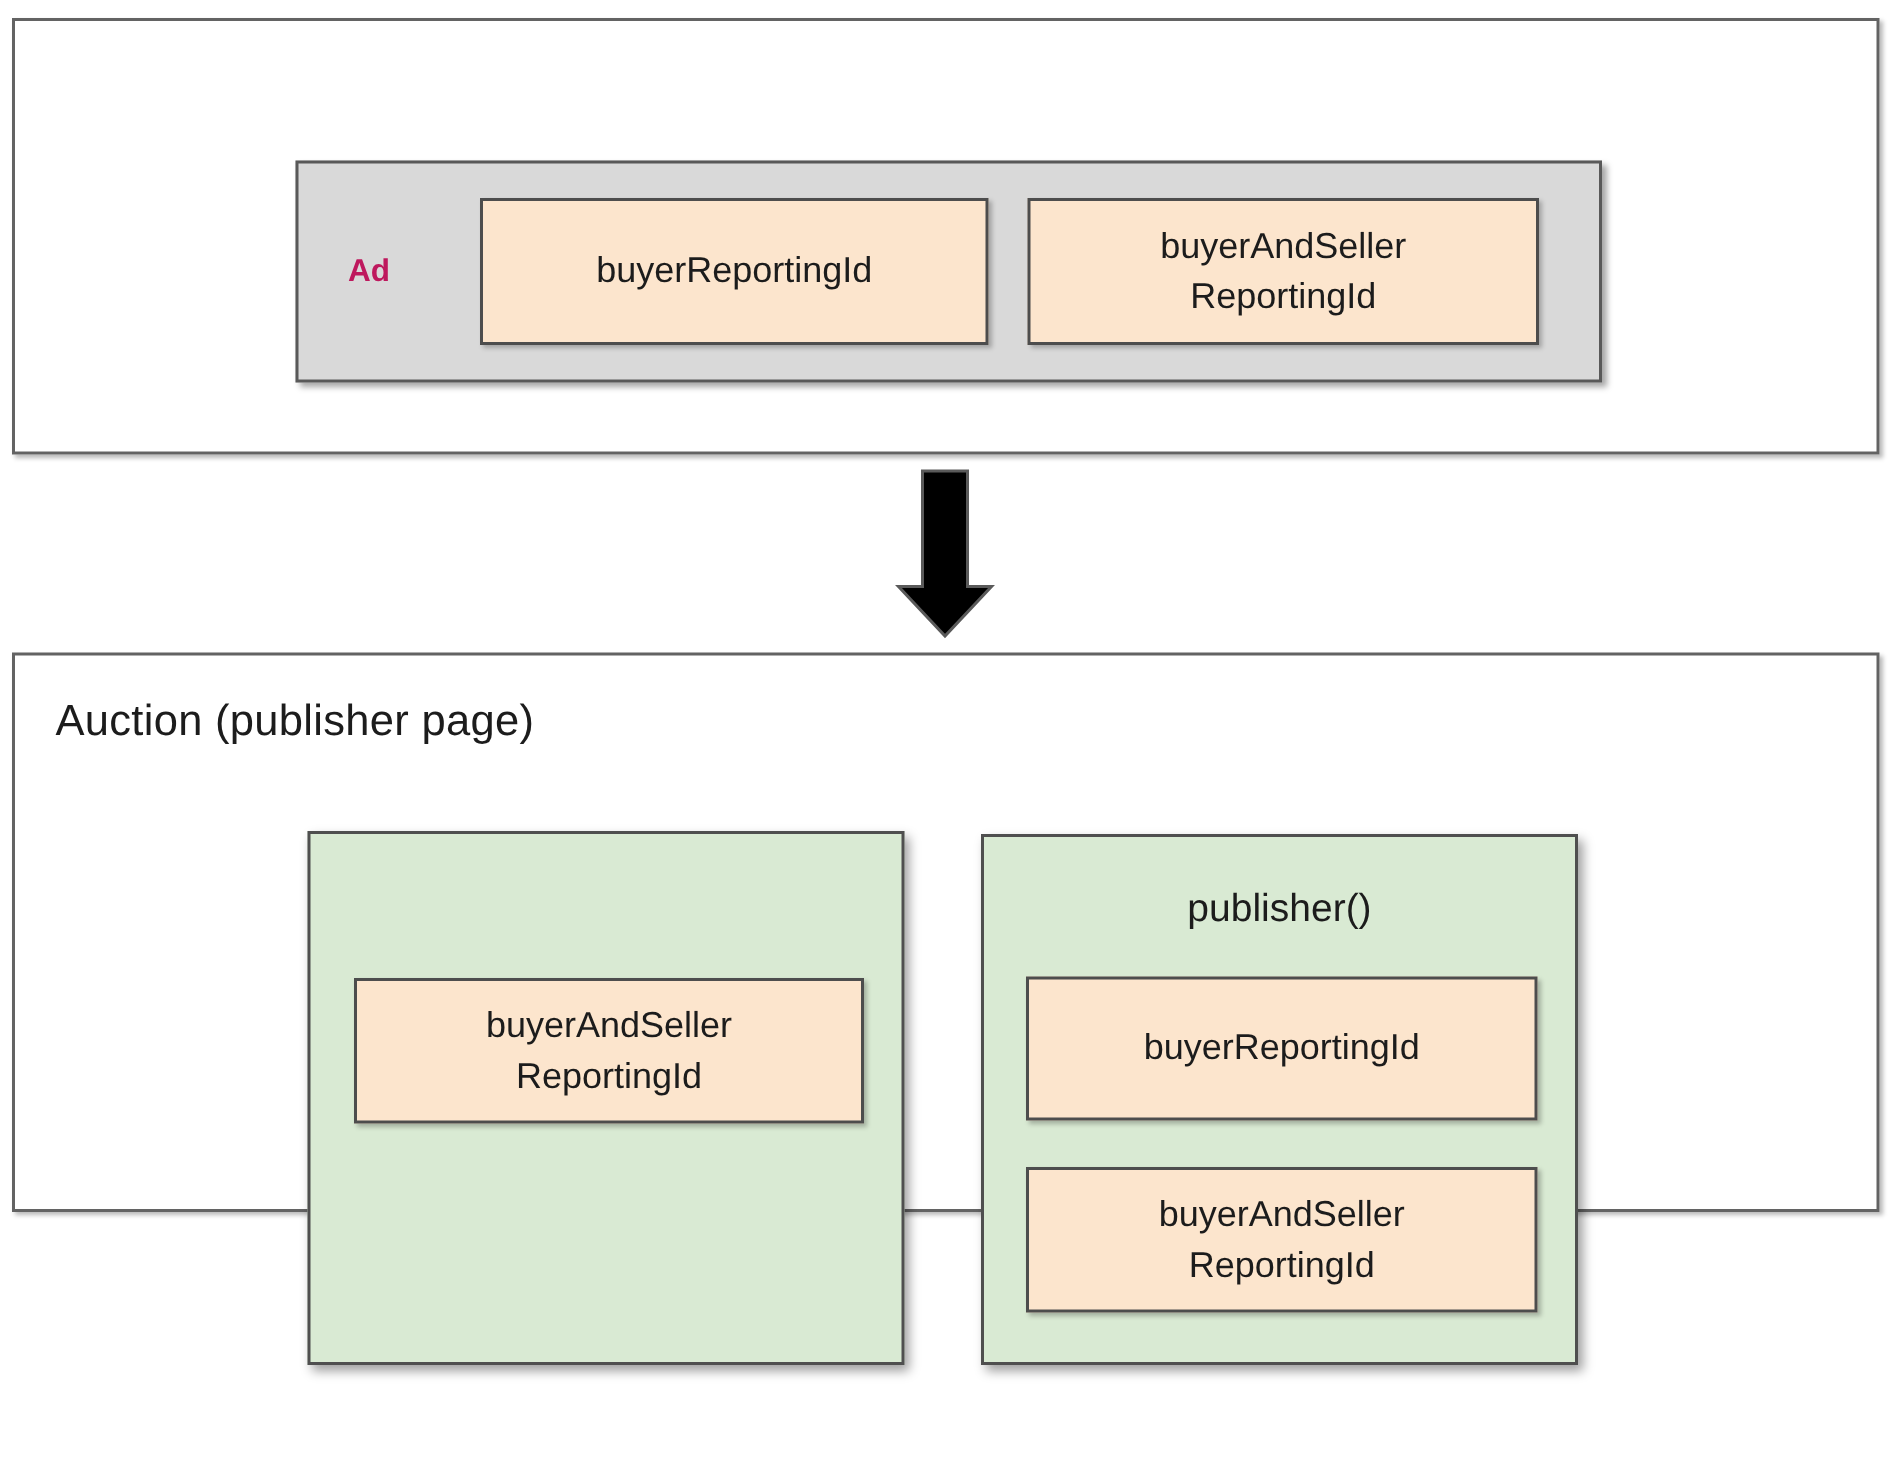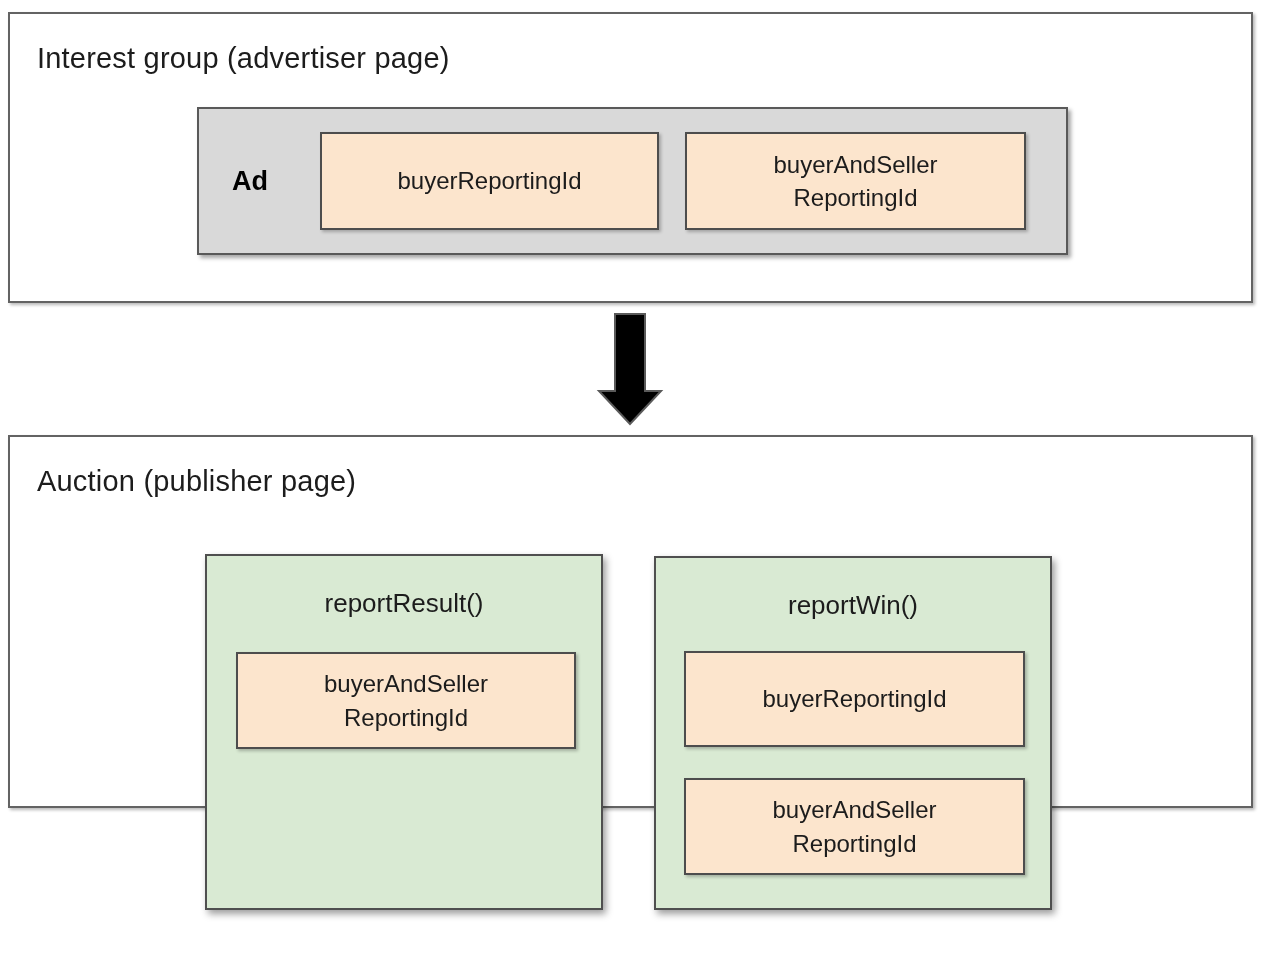"Interest group (advertiser page)" div.panel-title { html: <div>Interest group (advertiser page)</div> -> none }
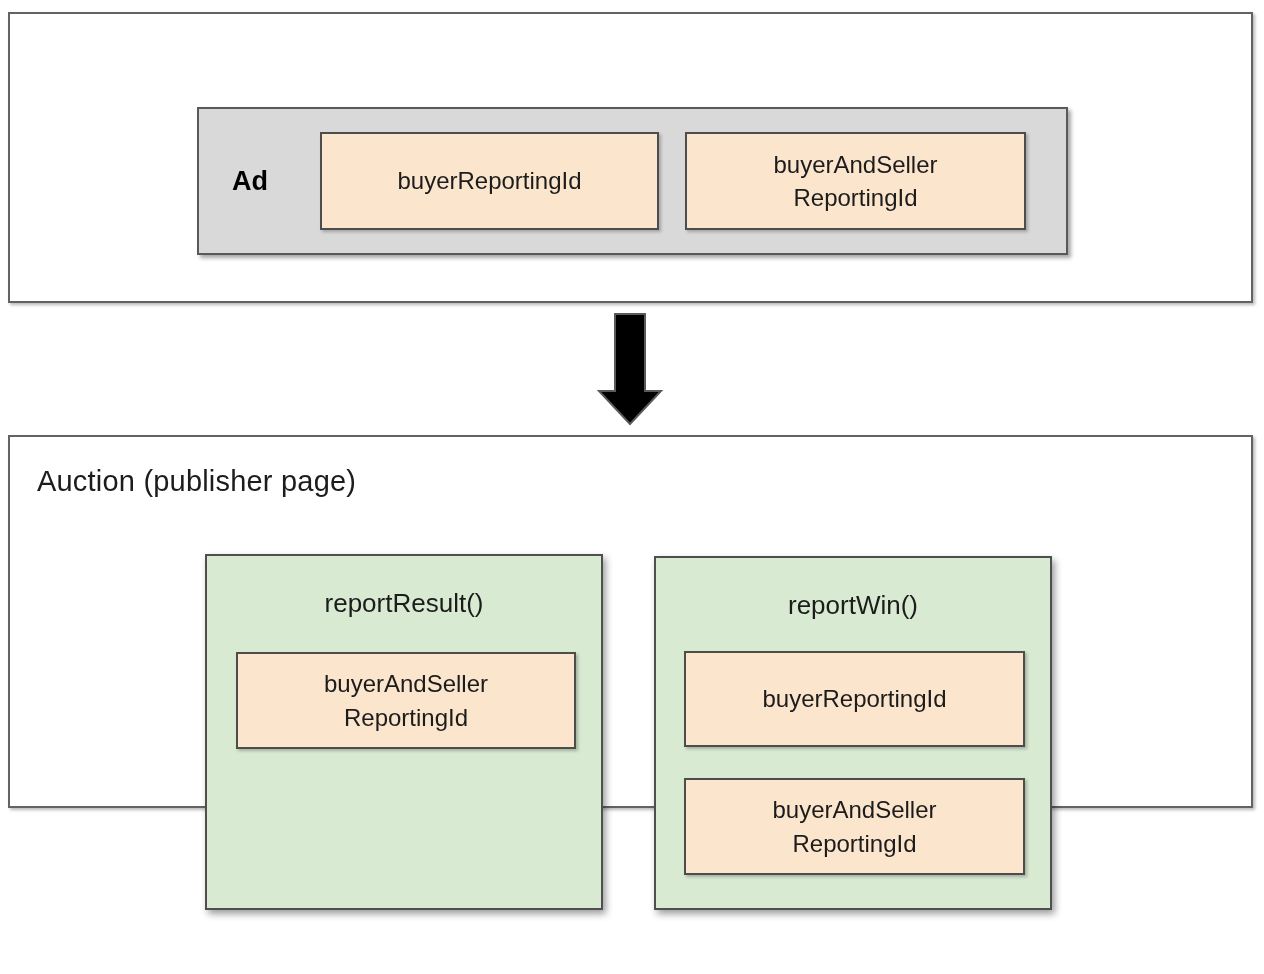"Ad" .ad-label { color: #000000 -> #be185d; font-size: 27px -> 21px }
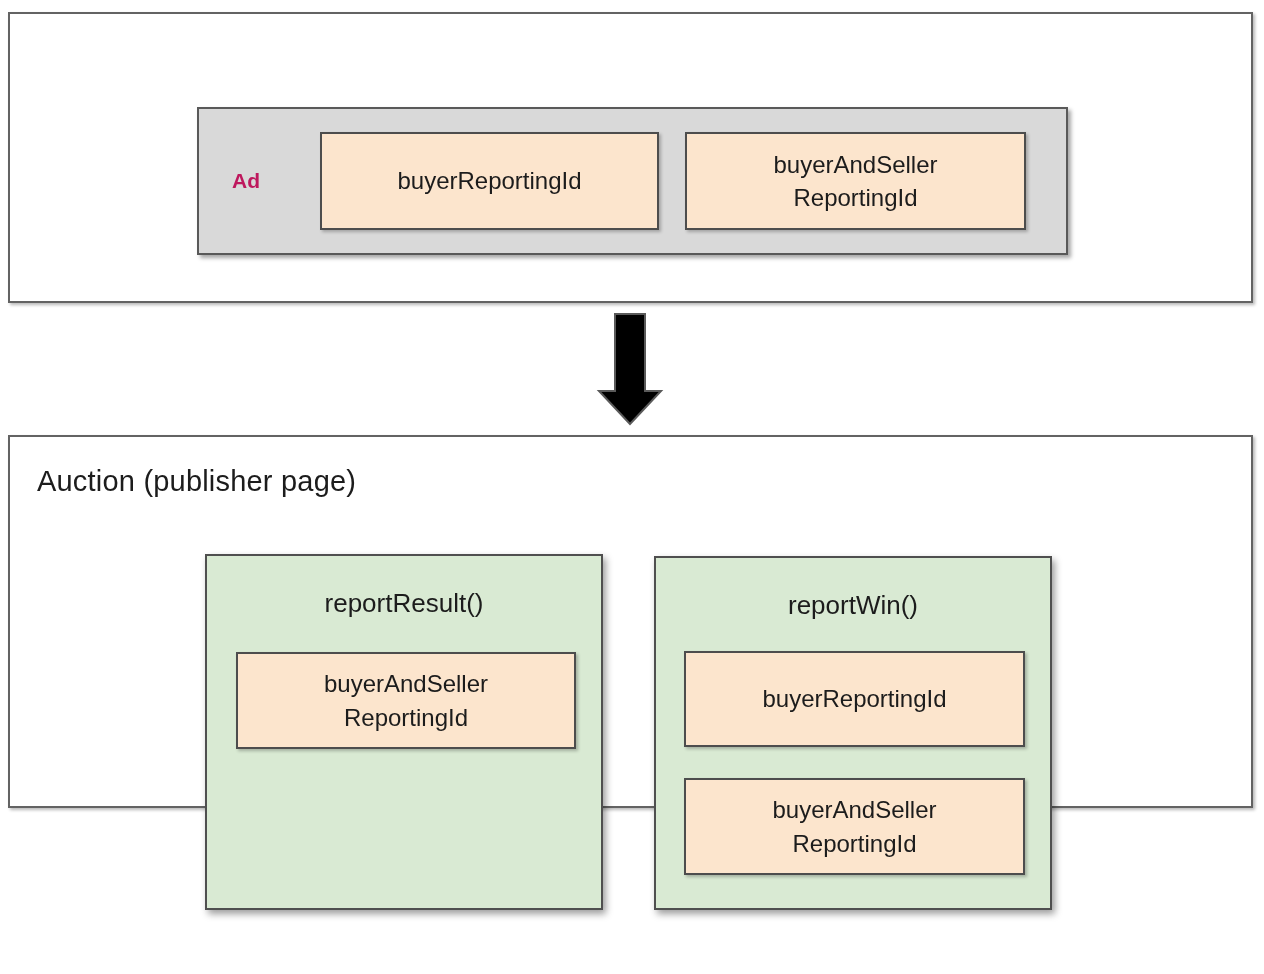"reportResult()" div.func-name { html: <div>reportResult()</div> -> none }
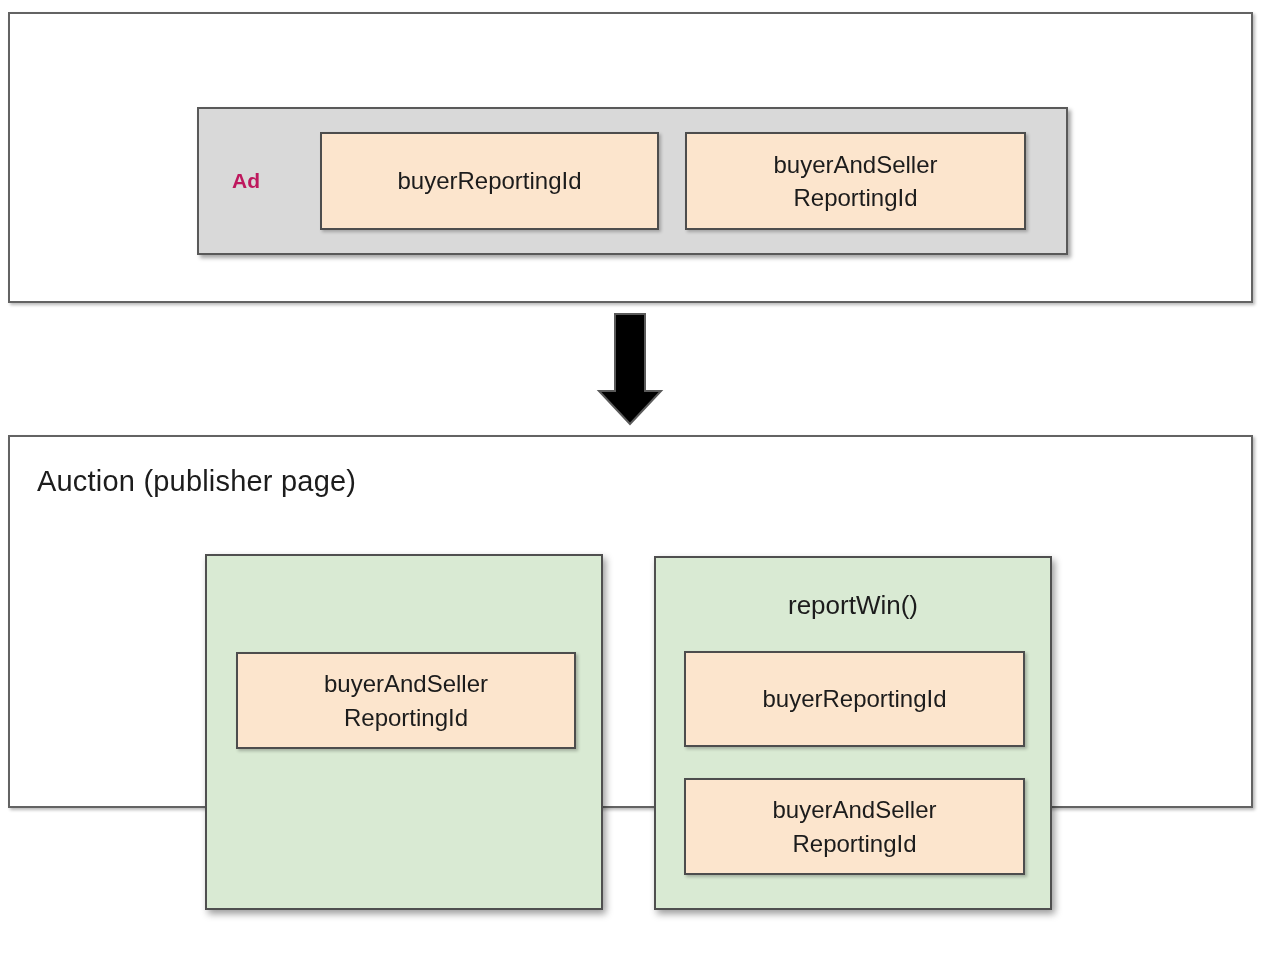"reportWin()" div.func-name { text: reportWin -> publisher }
